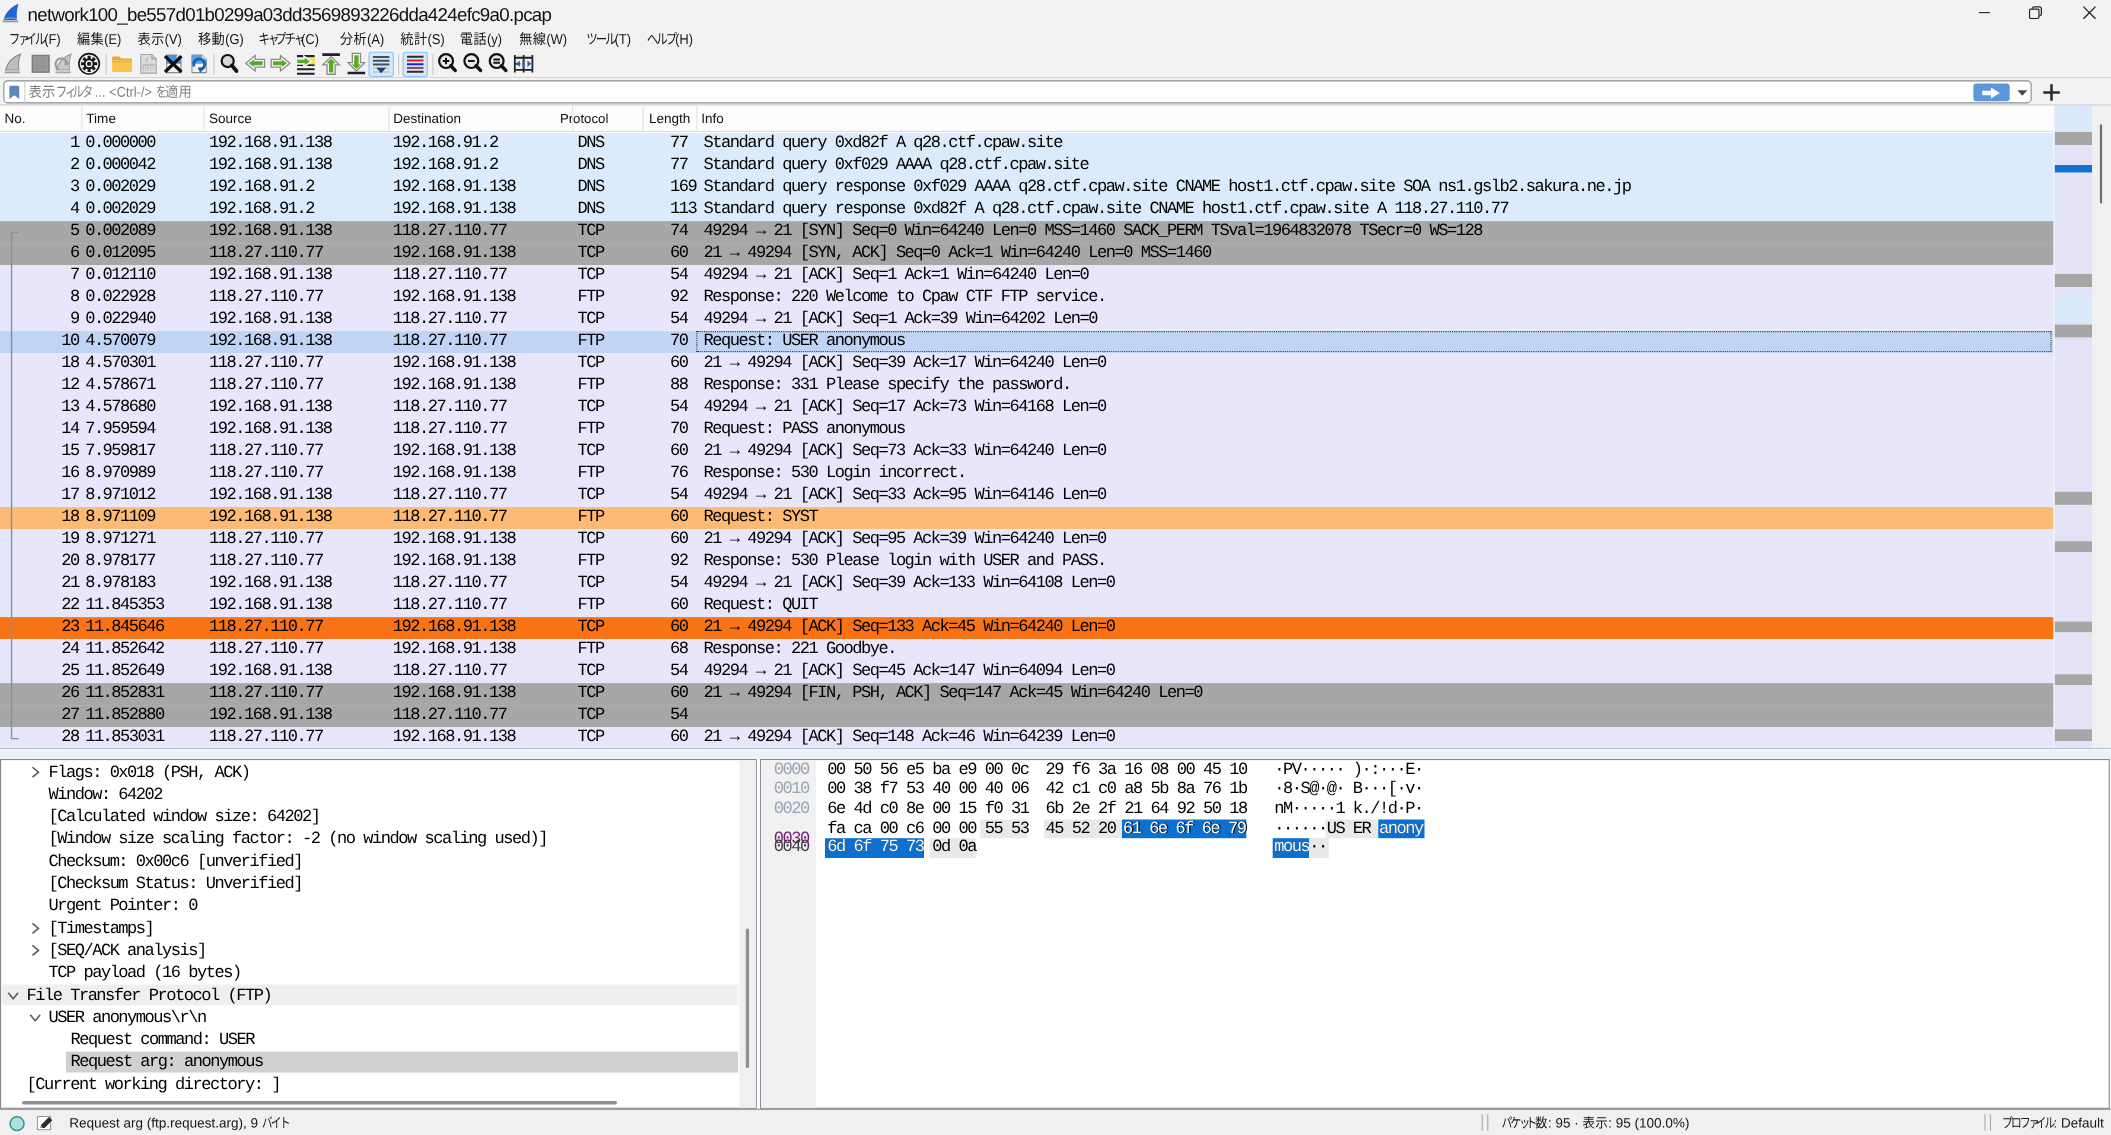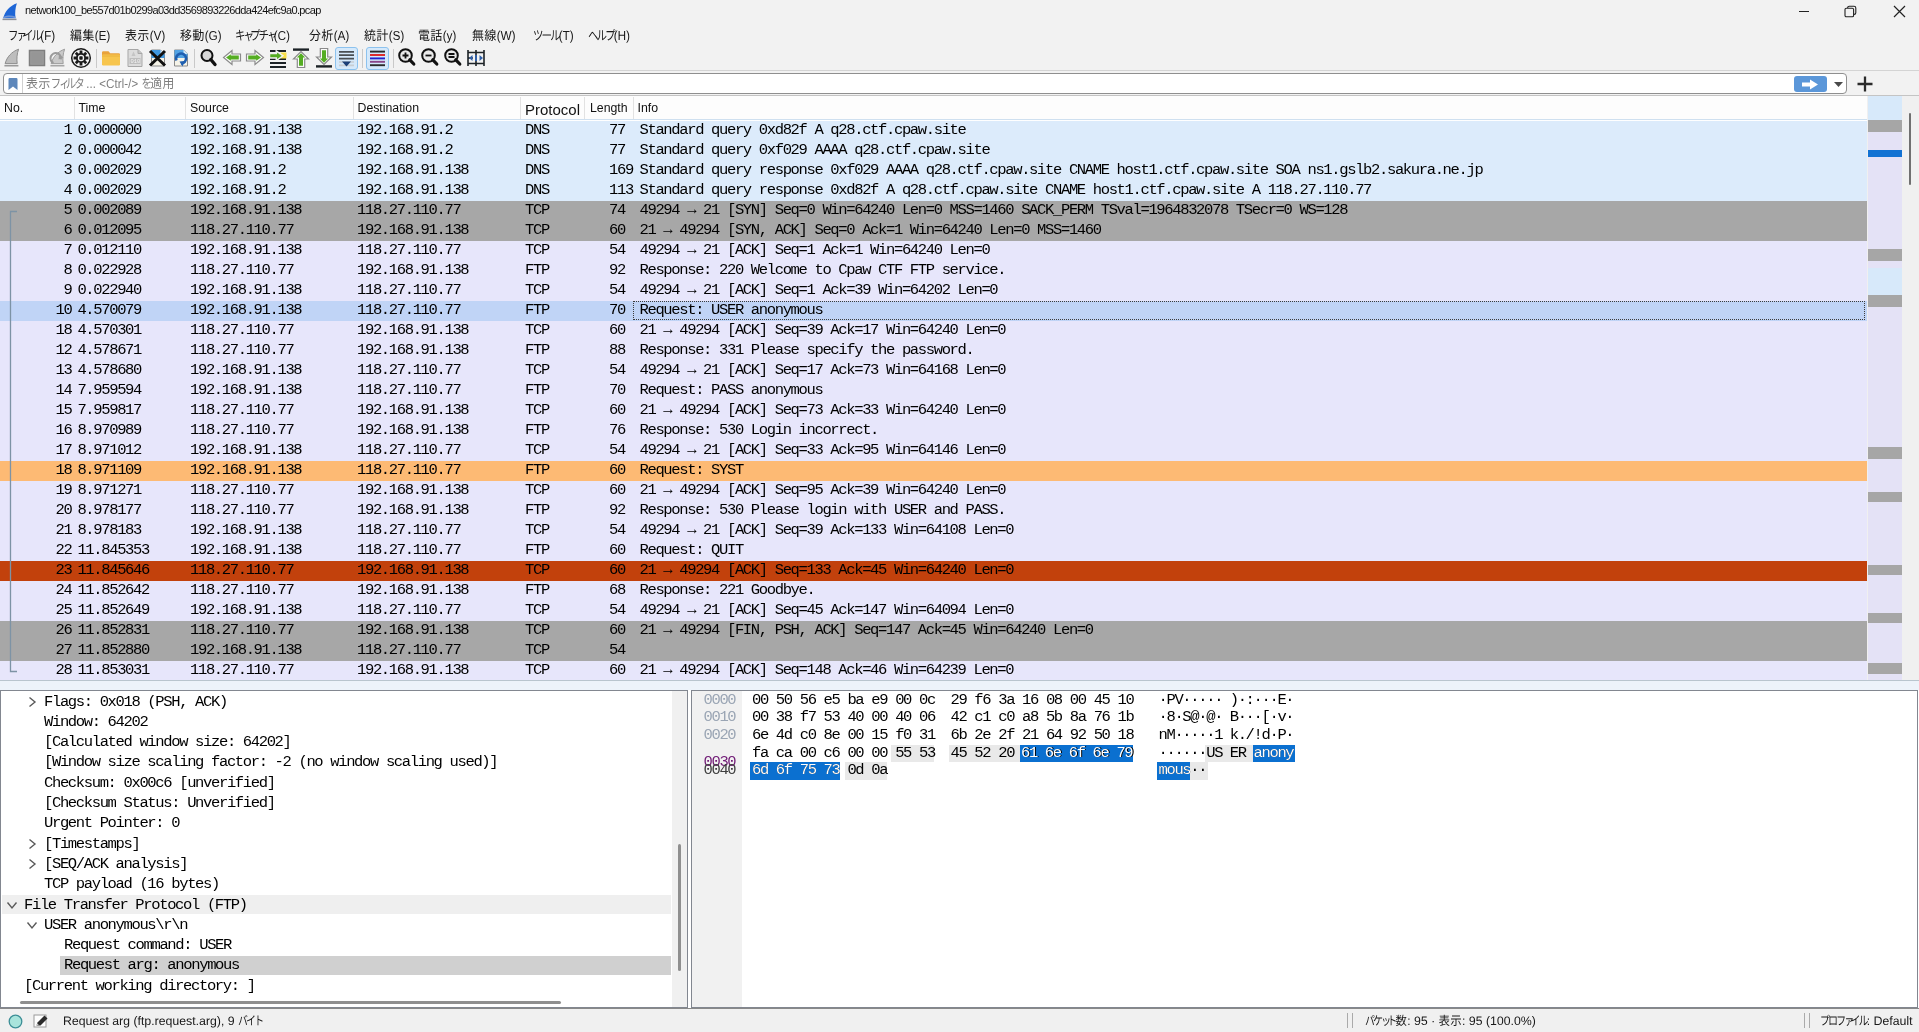"network100_be557d01b0299a03dd3569893226d" div.abs { font-size: 11px -> 17px }
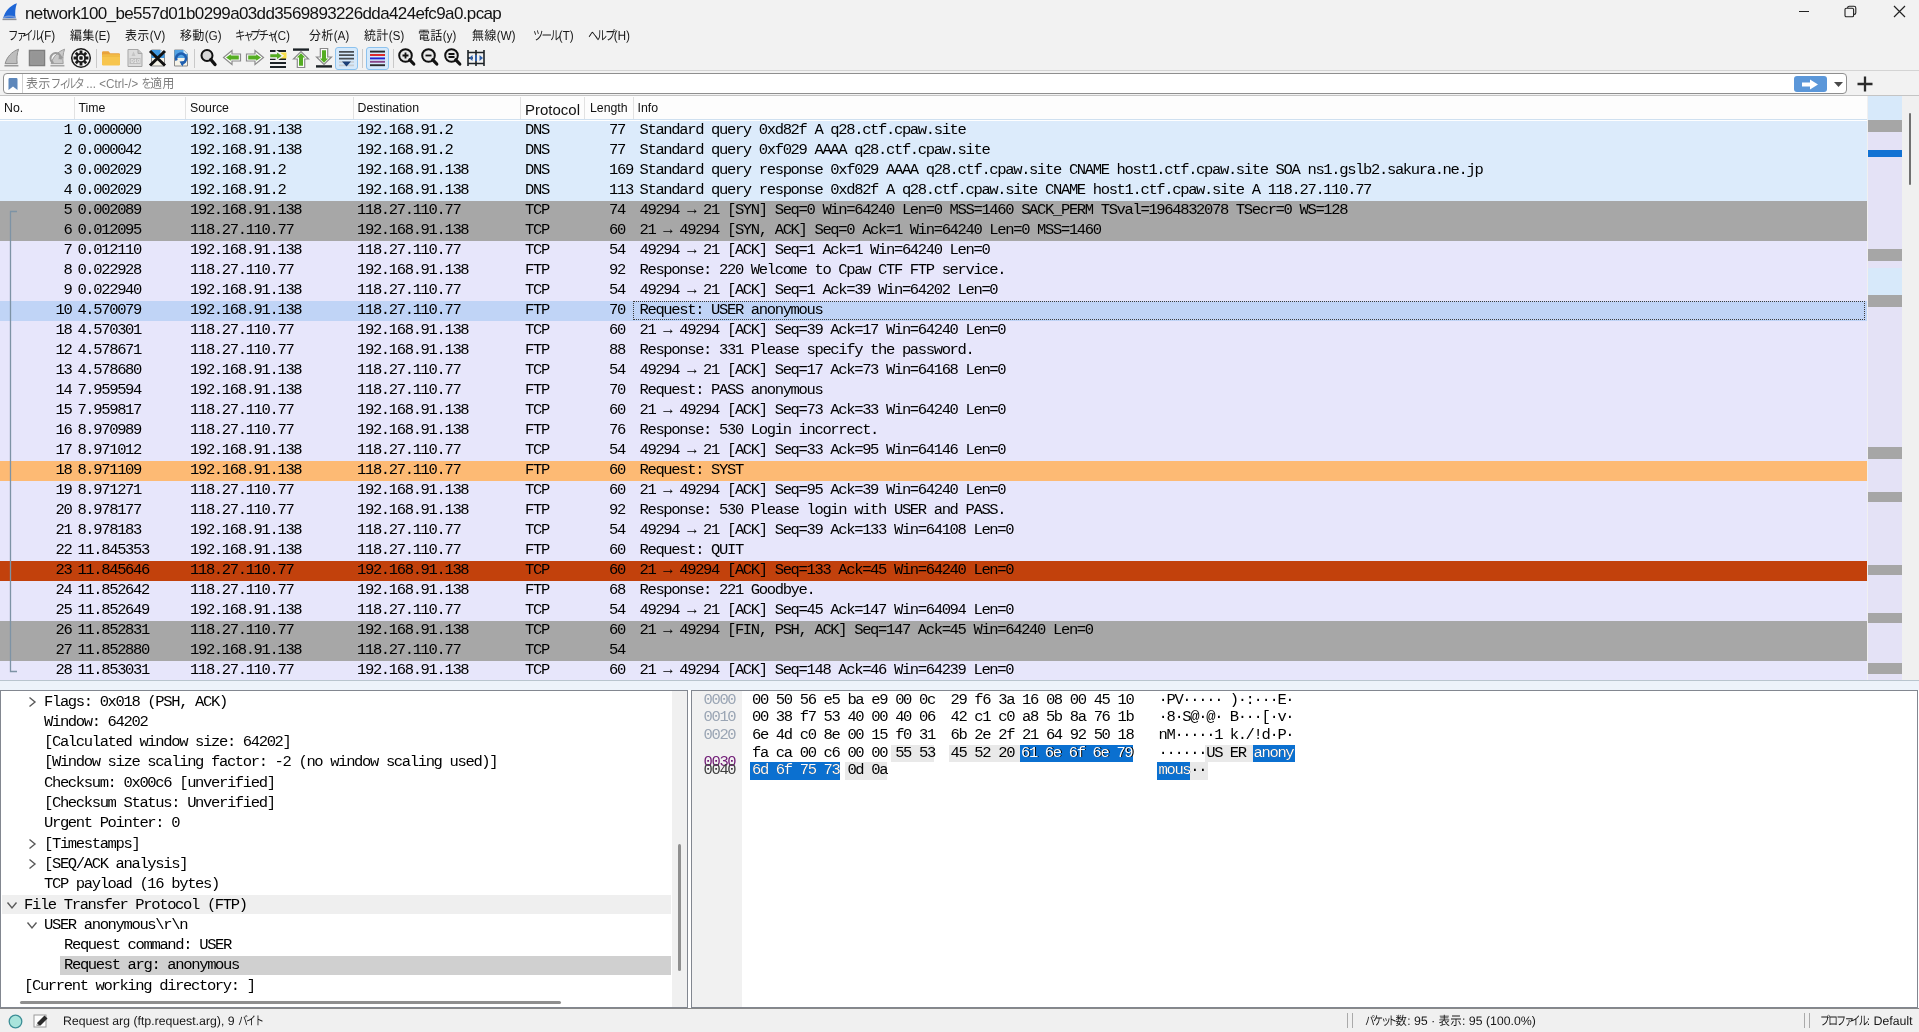"Protocol" div.abs { font-size: 15px -> 12px; left: 525px -> 509px }
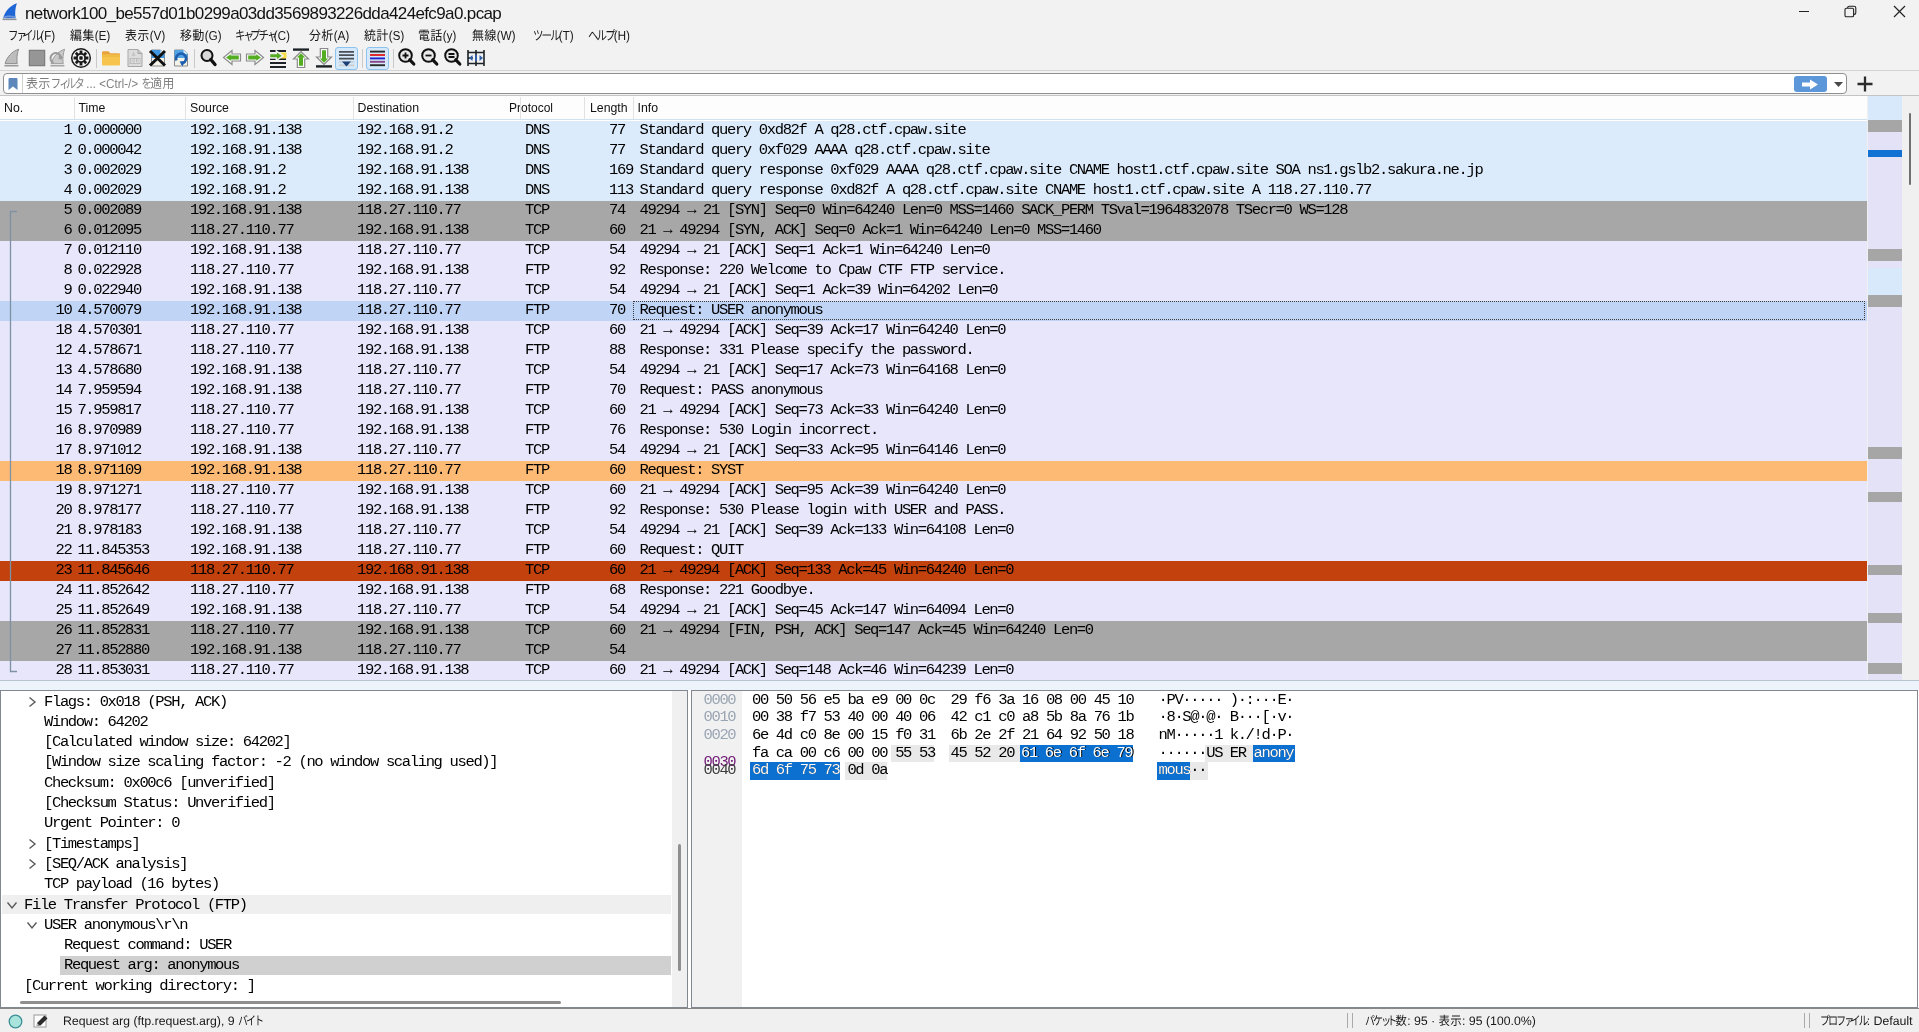"23" div.r { background: #c2410c -> #f97316 }
